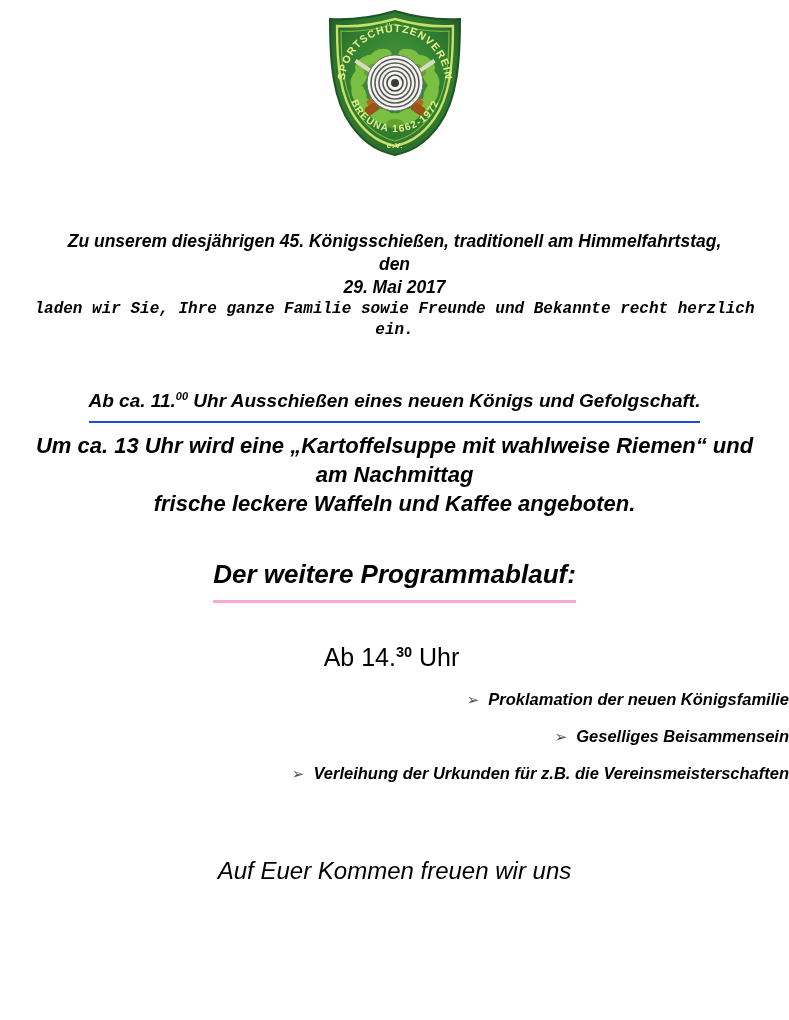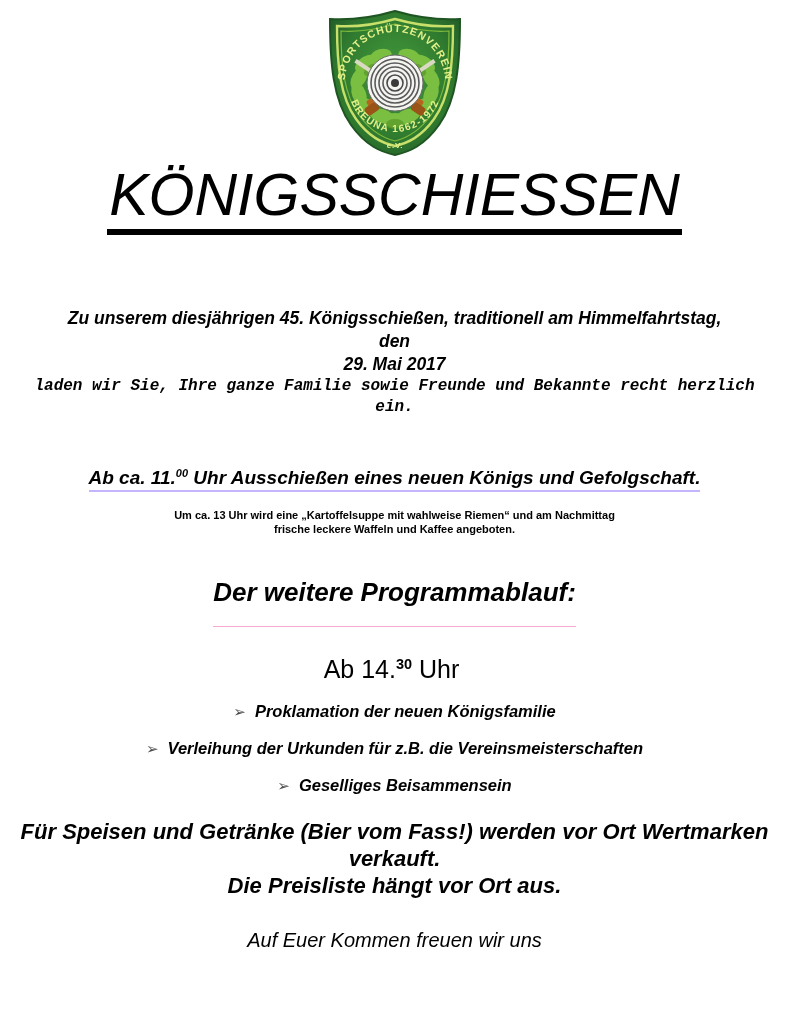"KÖNIGSSCHIESSEN" div.title-wrap { html: <div> <div>KÖNIGSSCHIESSEN</div> </div> -> none }
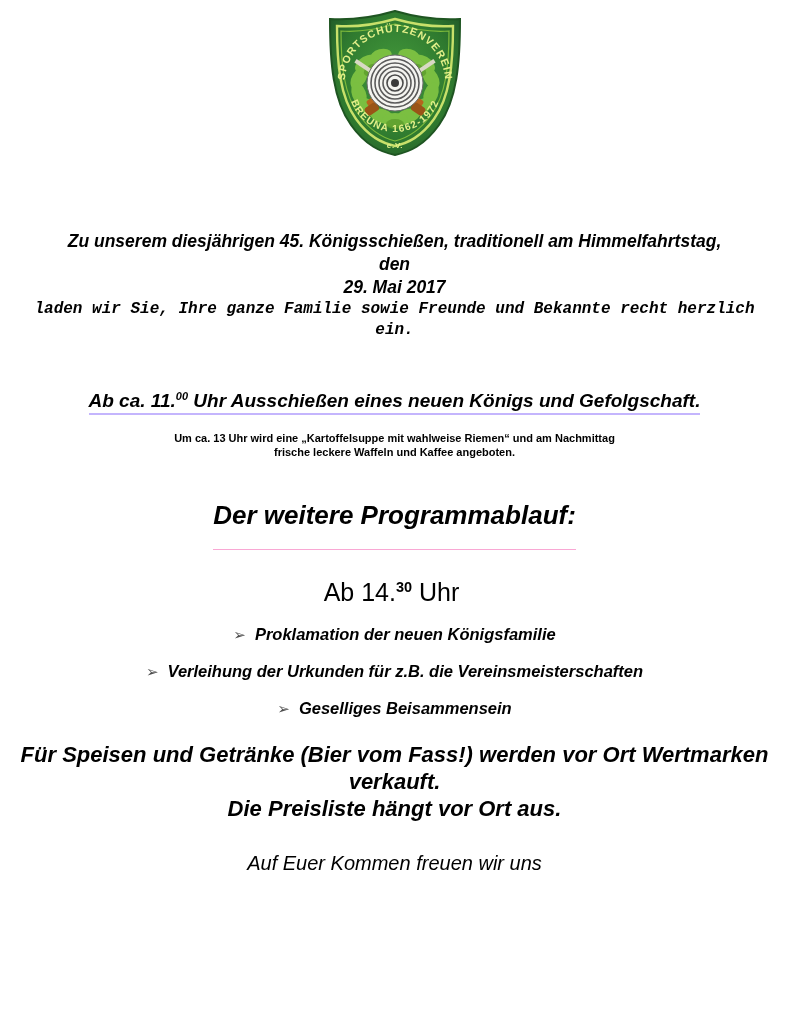"Ab ca. 11.00 Uhr Ausschießen" .time-head .ul { border-bottom: 2px solid #c4b5fd -> 2px solid #1d4ed8; padding-bottom: 1px -> 9px }
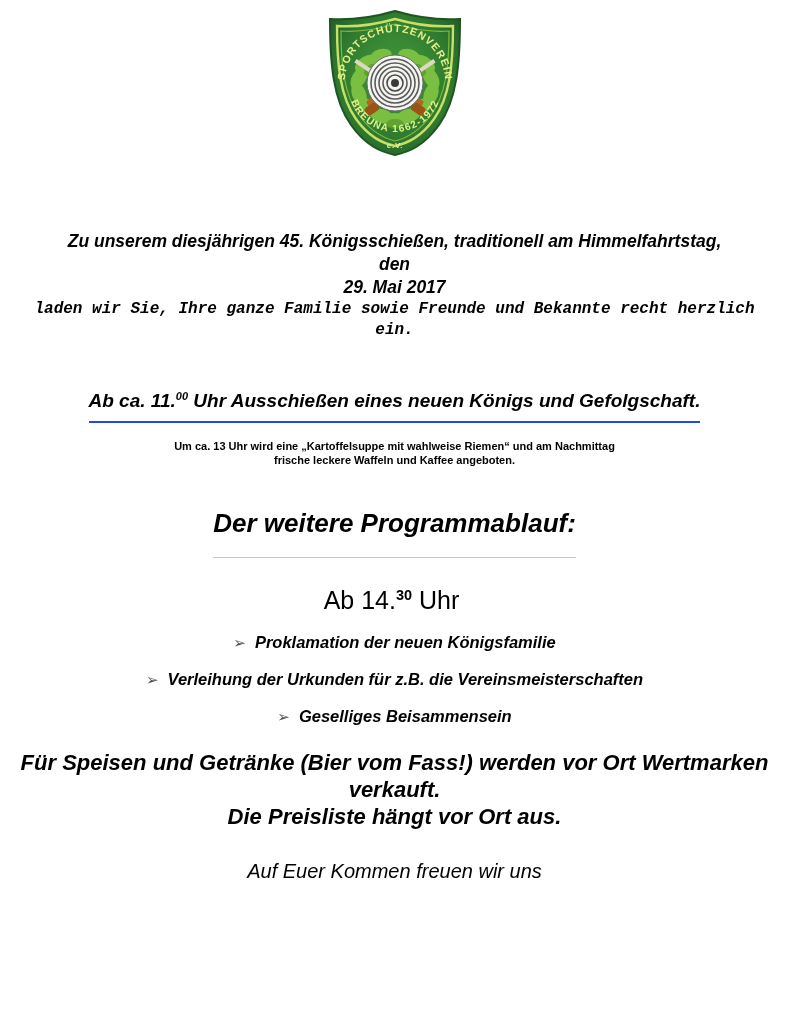"Um ca. 13 Uhr wird" .food { font-size: 11px -> 22px; font-style: none -> italic; margin-top: 16px -> 8px }
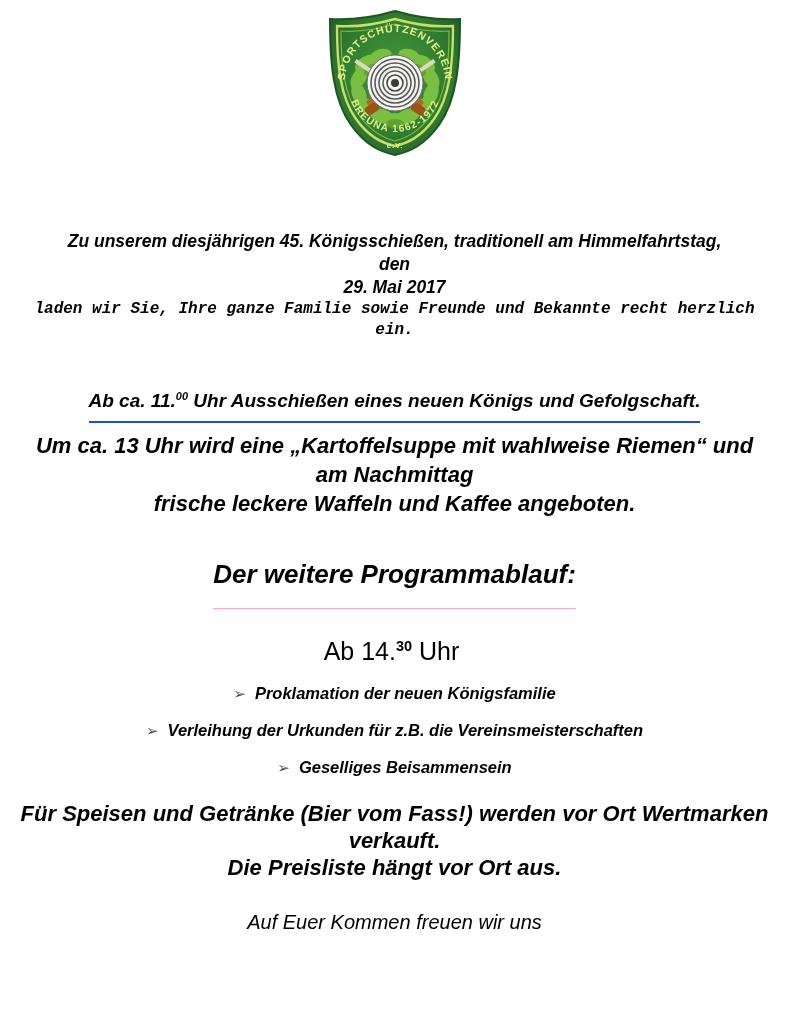"Der weitere Programmablauf:" .program-head .ul { border-bottom: 1px solid #f9a8d4 -> 3px solid #f9a8d4; padding-bottom: 18px -> 10px }
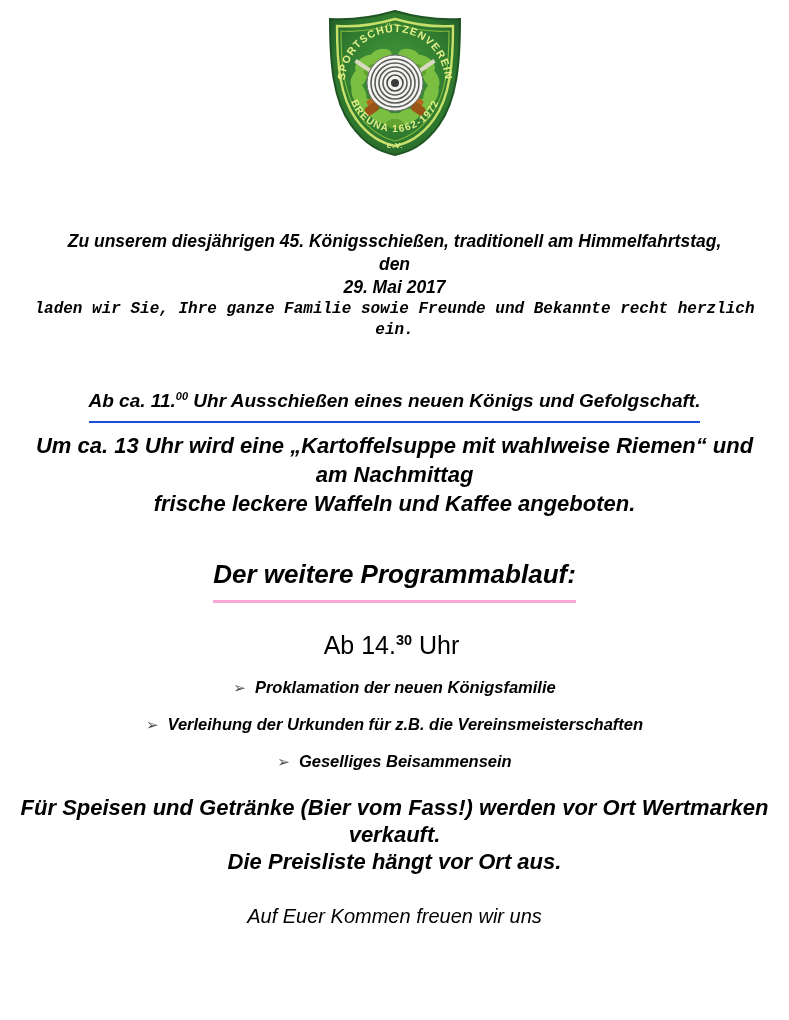"Ab 14.30 Uhr" .program-time { margin-top: 28px -> 40px }
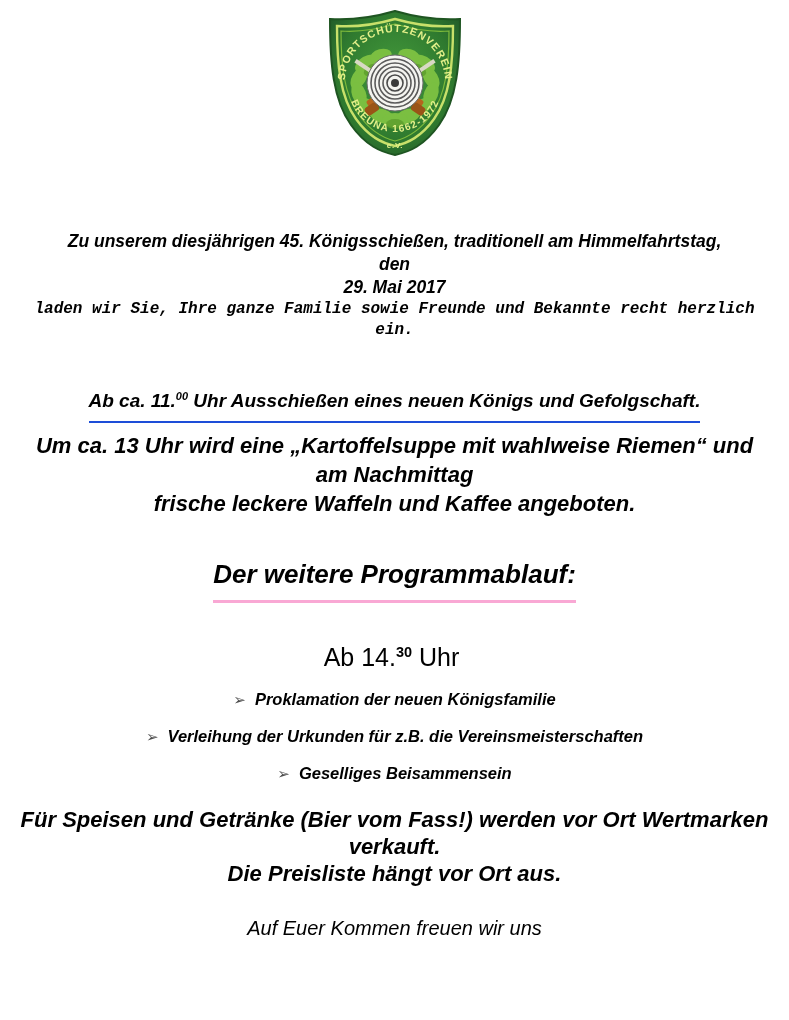"➢ Proklamation der neuen Königsfamilie" .bullets li { text-align: center -> right }
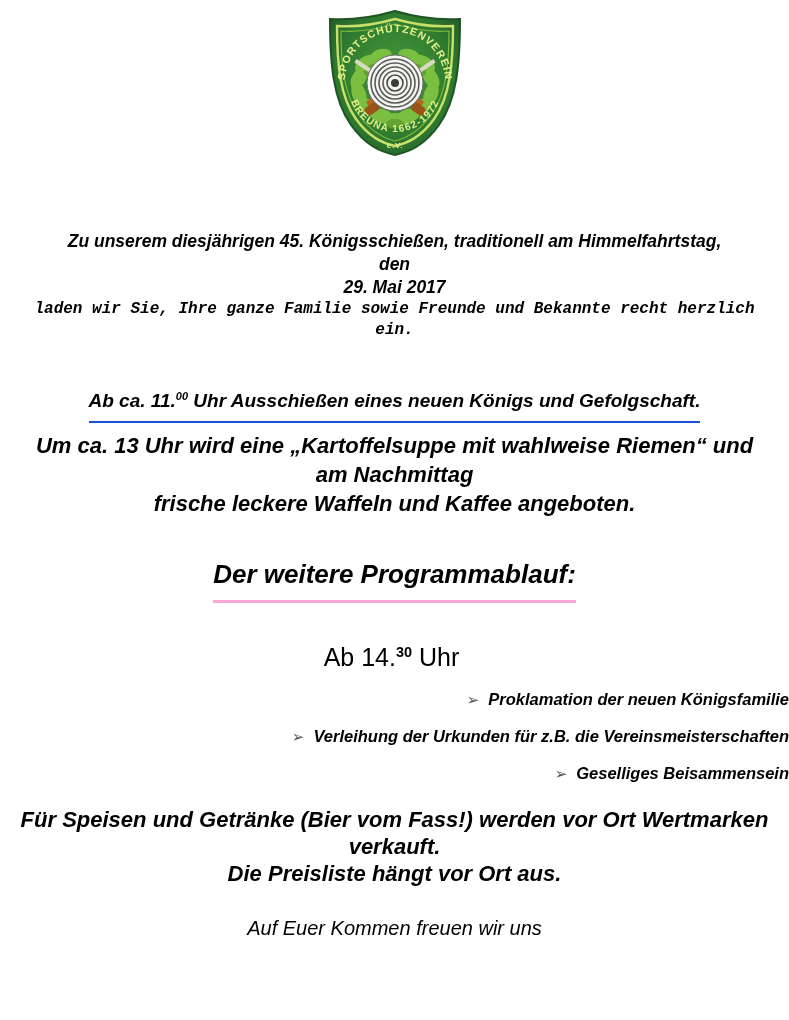"➢ Verleihung der Urkunden für" li { order: before "➢ Geselliges Beisammensein" -> after "➢ Geselliges Beisammensein" }
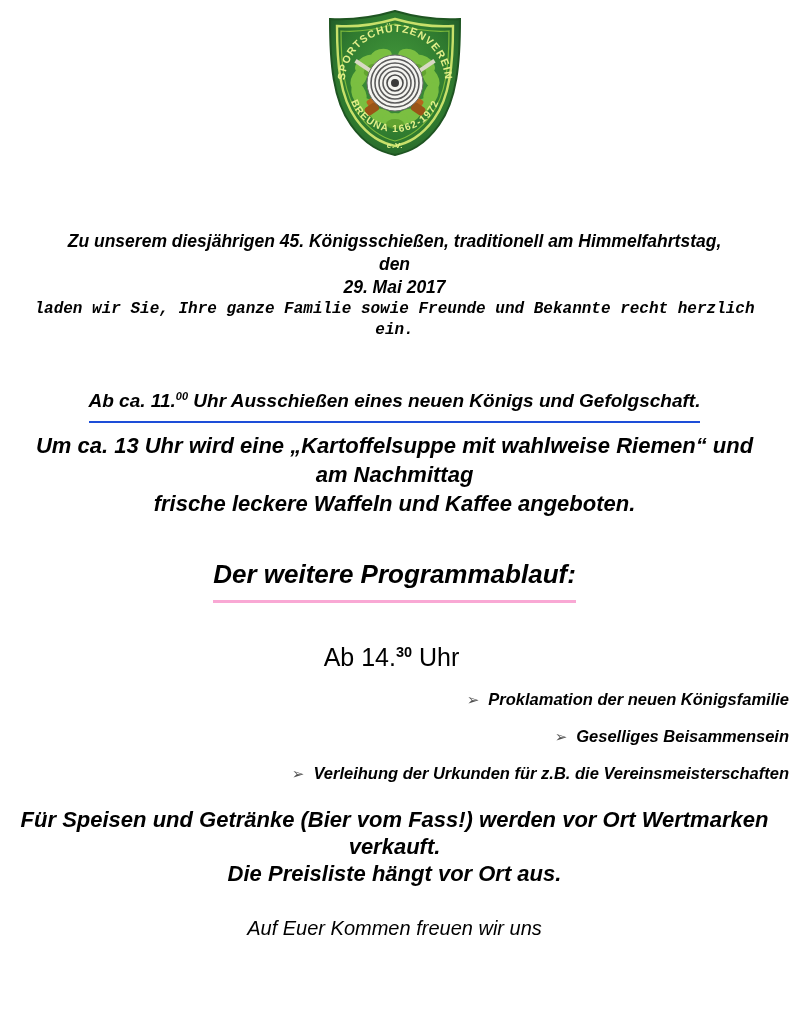"Für Speisen und Getränke (Bier" div.block { html: <div> <div>Für Speisen und Getränke (Bier vom Fass!) werden vor Ort Wertmarken</div> <div>verkauft.</div> <div>Die Preisliste hängt vor Ort aus.</div> </div> -> none }
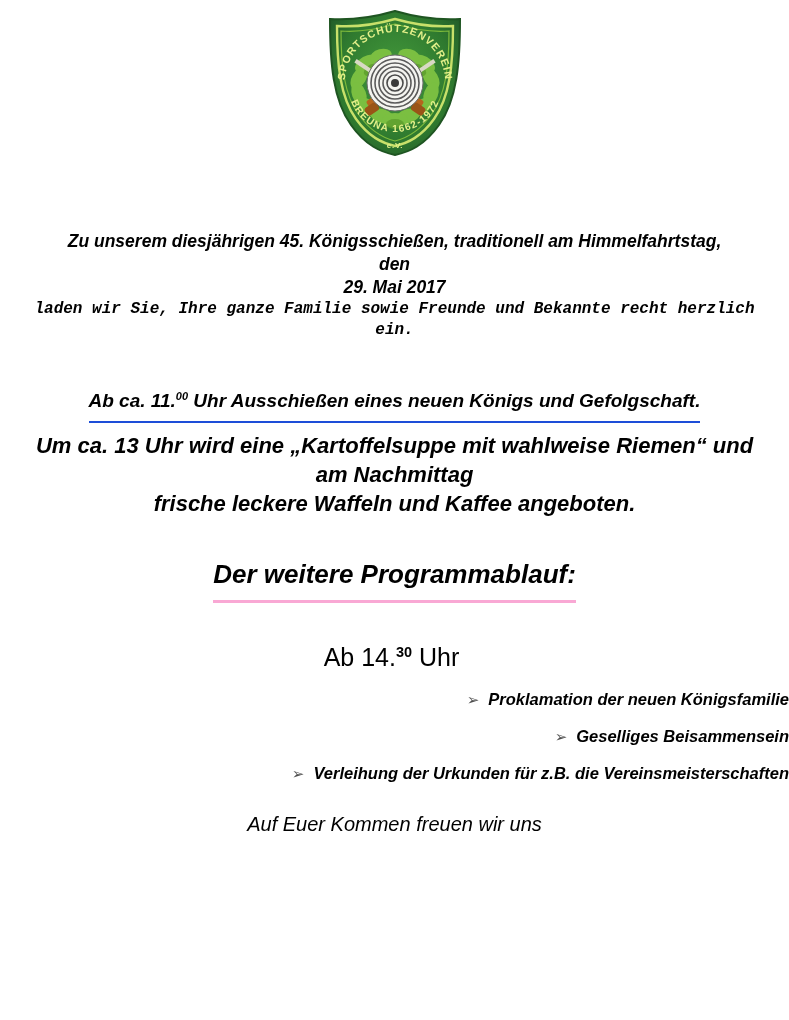"Auf Euer Kommen freuen wir" .closing { font-size: 20px -> 24px; margin-top: 30px -> 74px }
